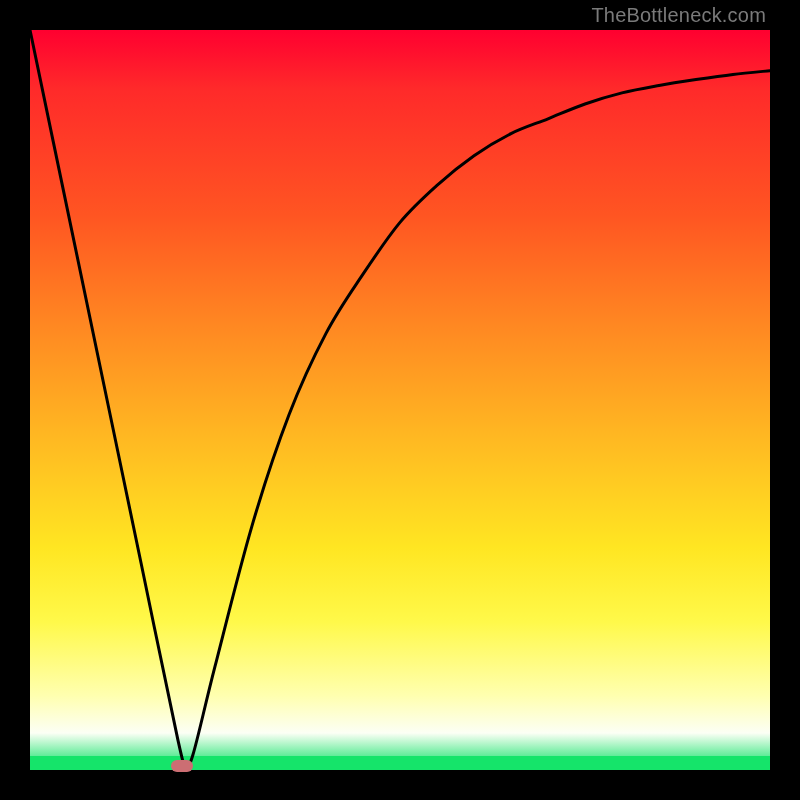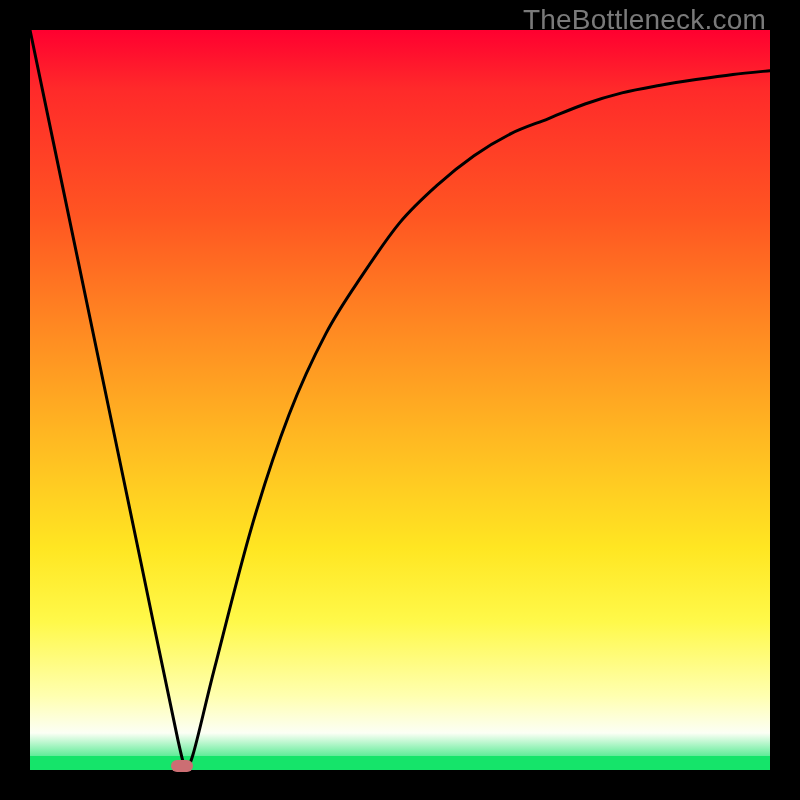"TheBottleneck.com" .watermark { font-size: 28px -> 20px }
